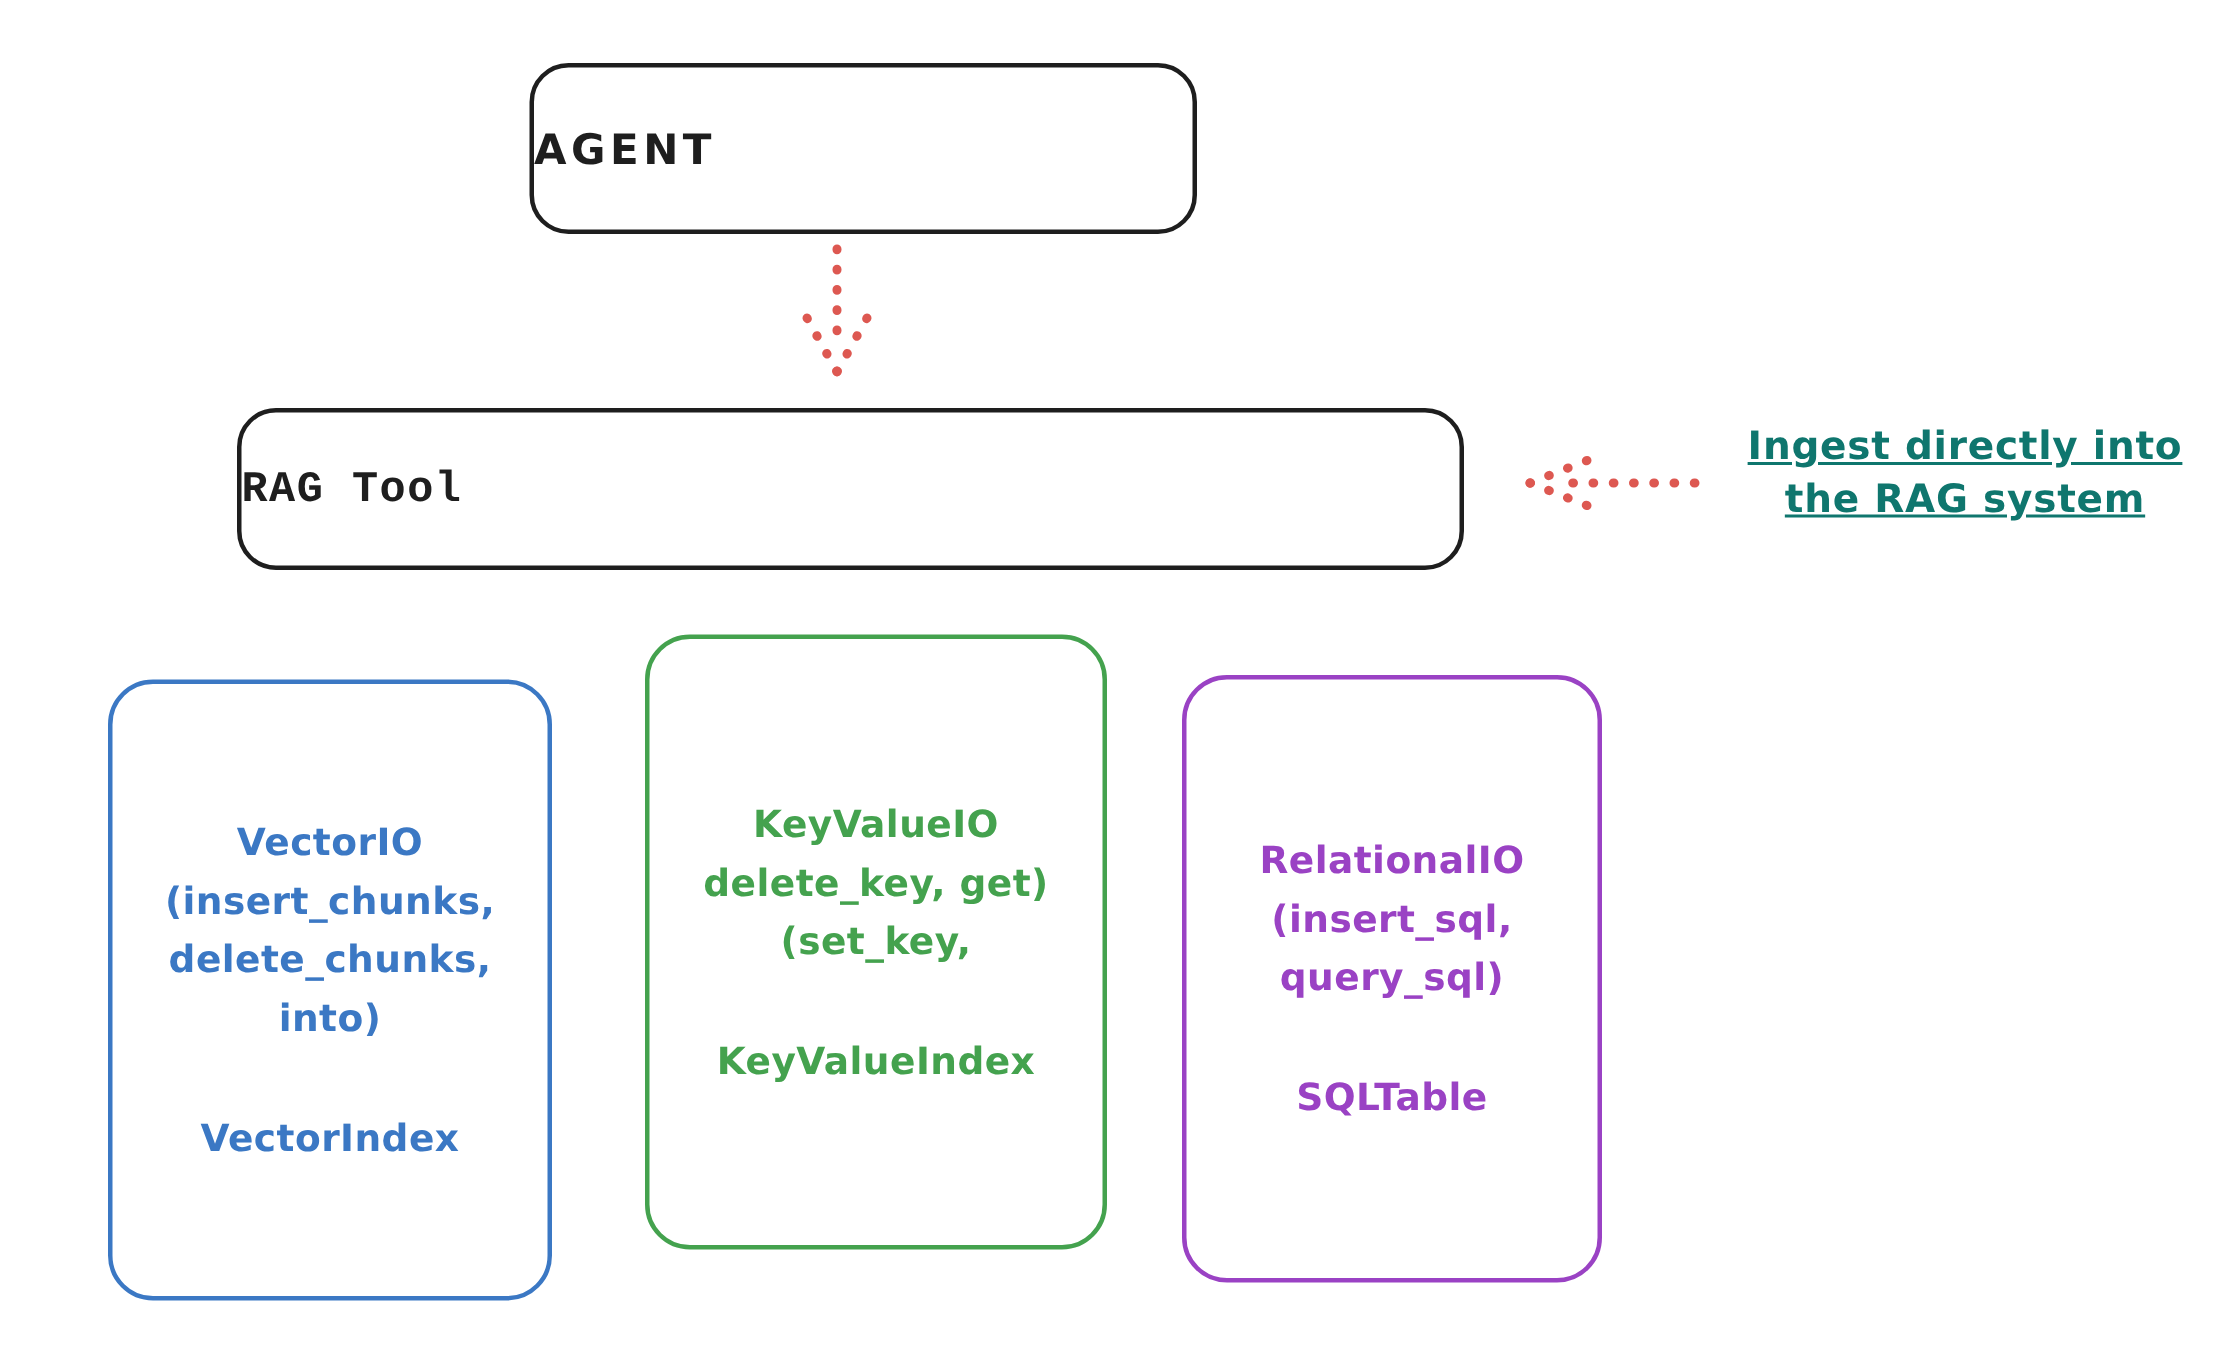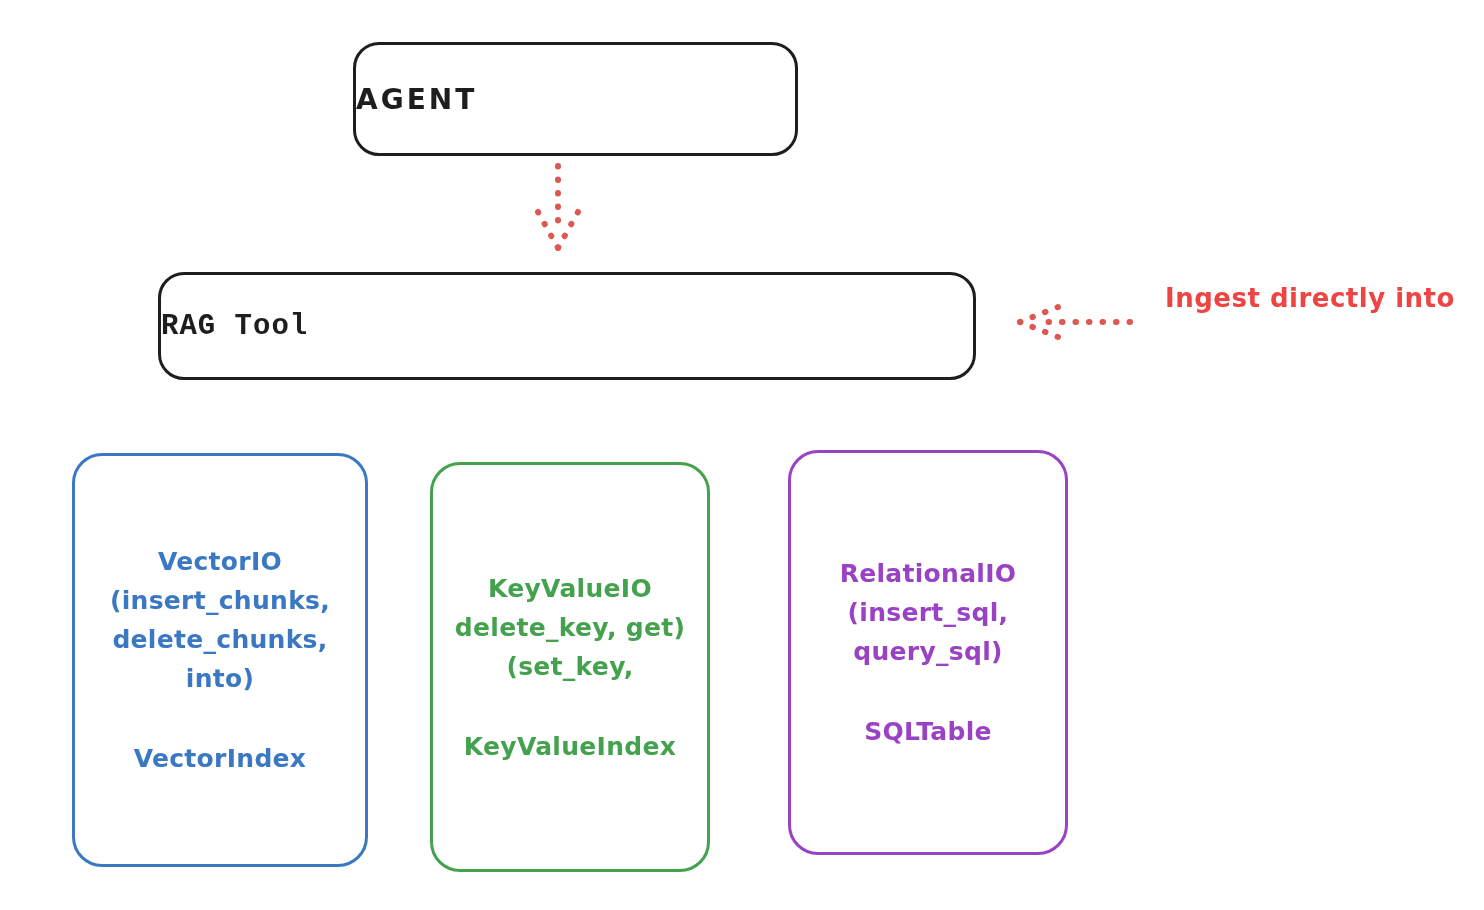"Ingest directly into" div.annotation { color: #ef4444 -> #0f766e; text-decoration: none -> underline }
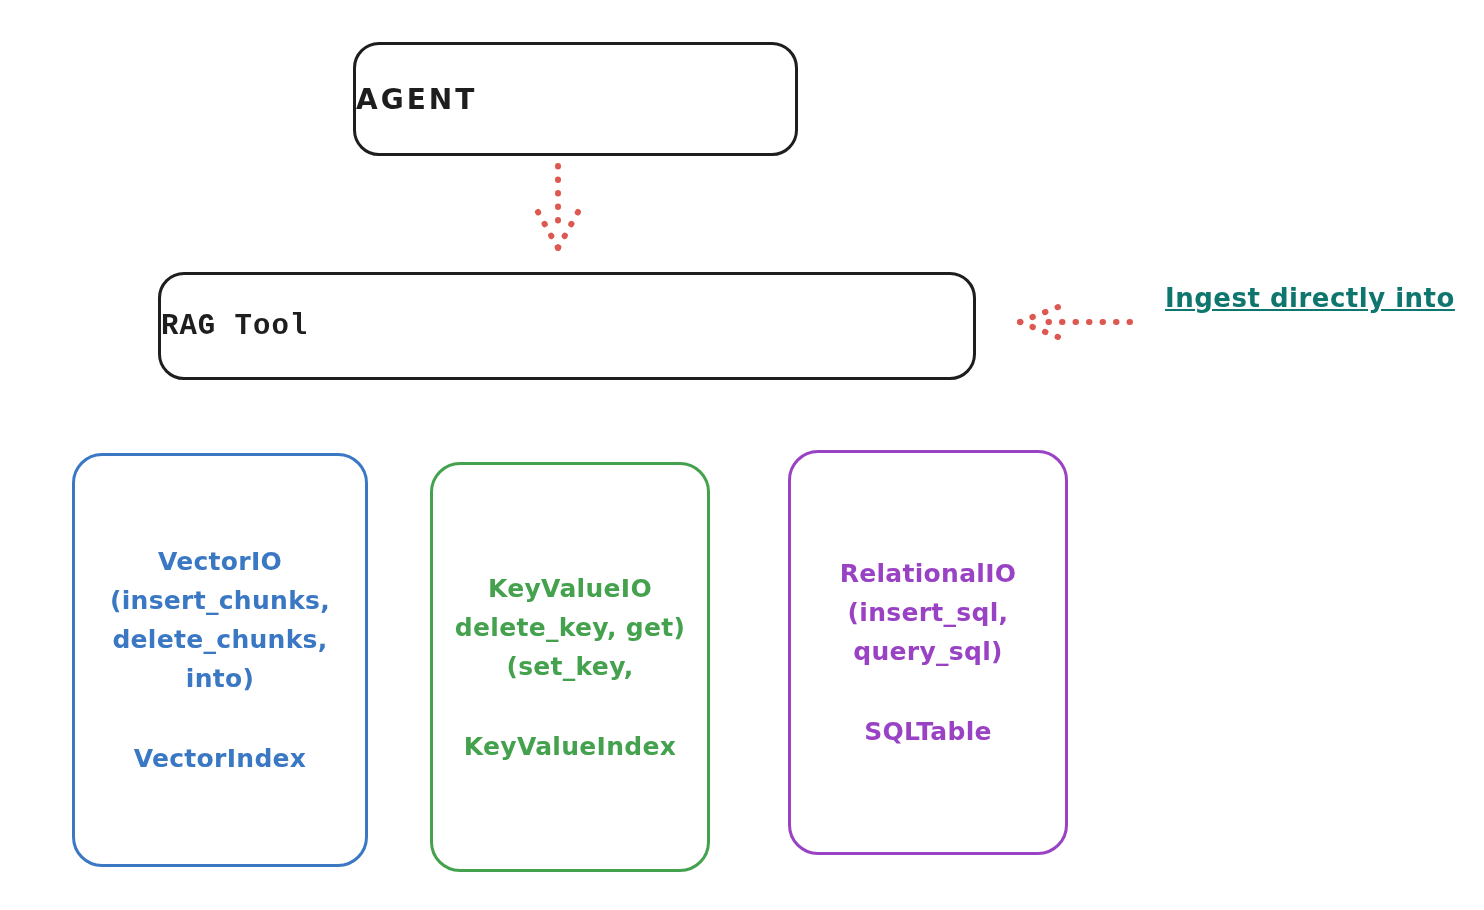"the RAG system" div { html: none -> <div>the RAG system</div> }
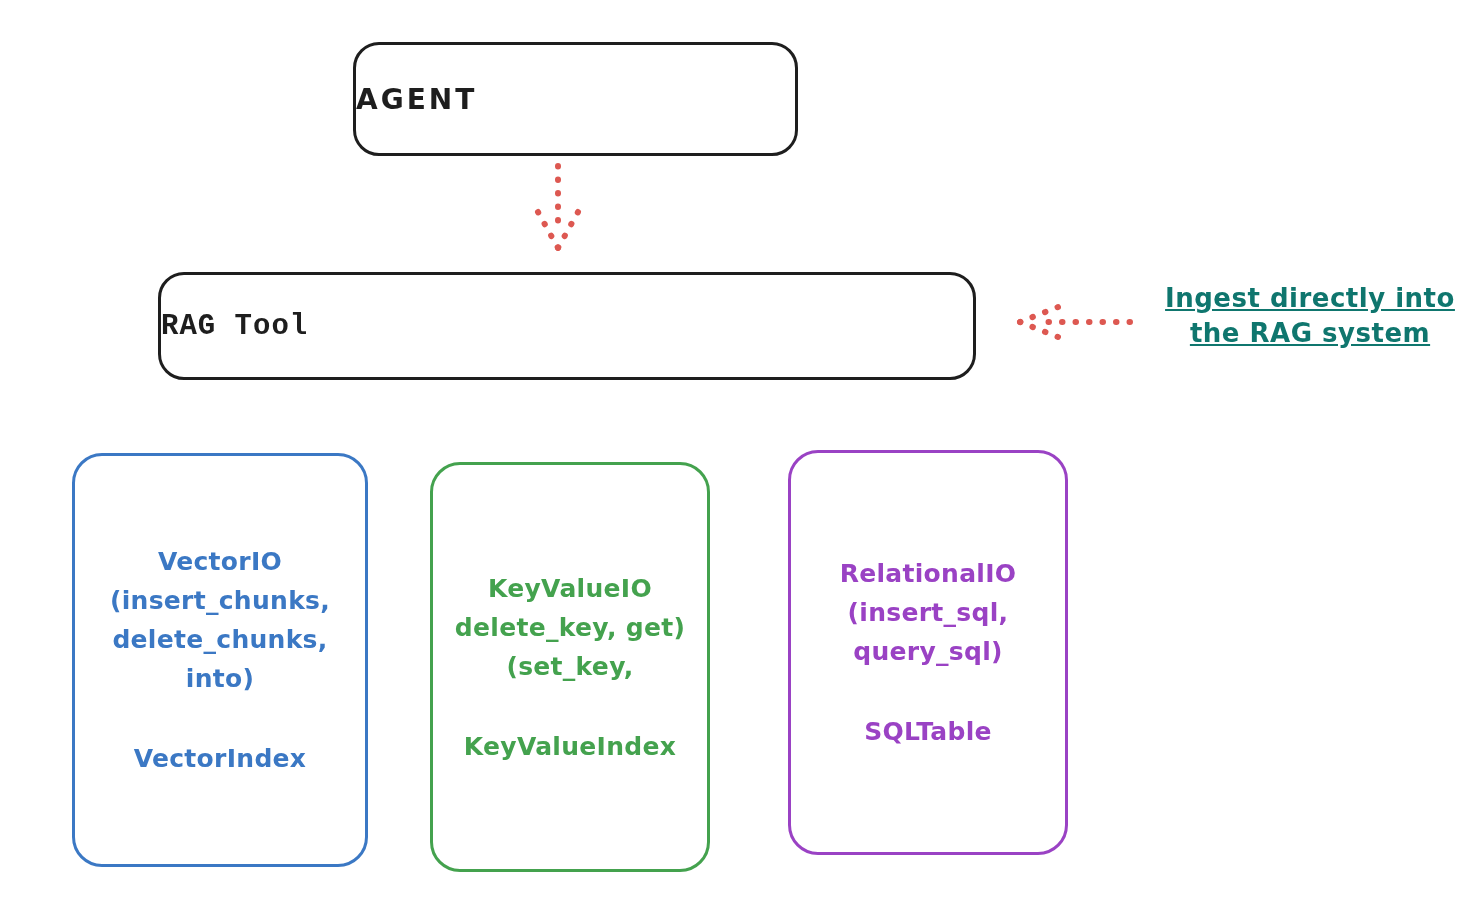"KeyValueIO" .io-keyvalue { top: 462px -> 423px; width: 280px -> 308px }
